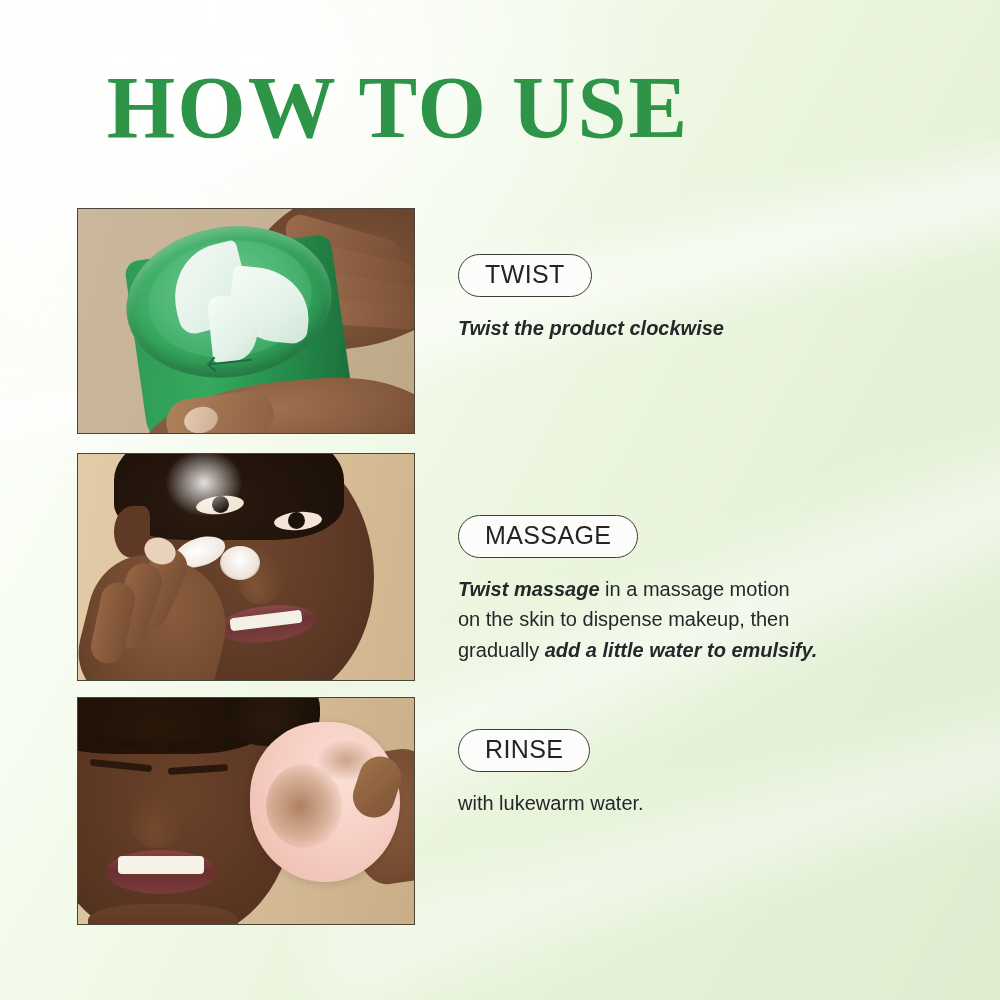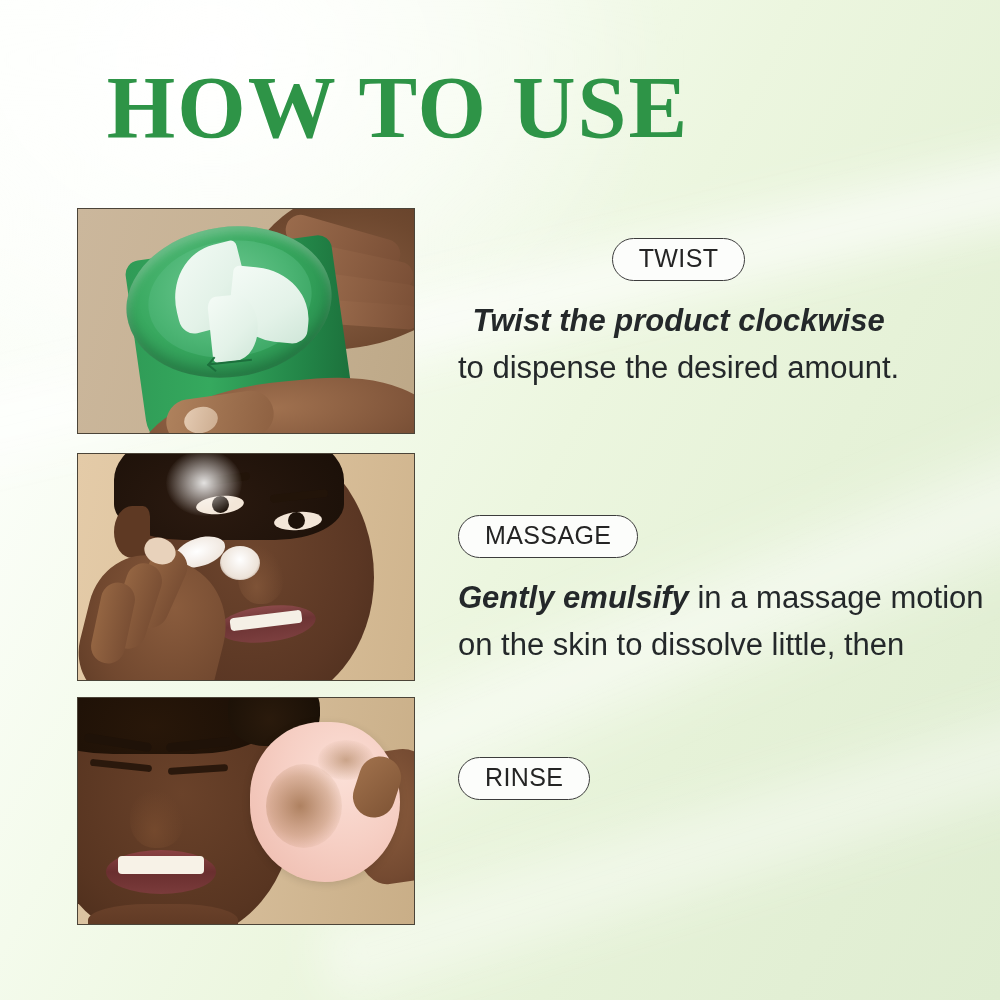"TWIST" #step-0 .step-text { text-align: center -> none; top: 30px -> 46px }
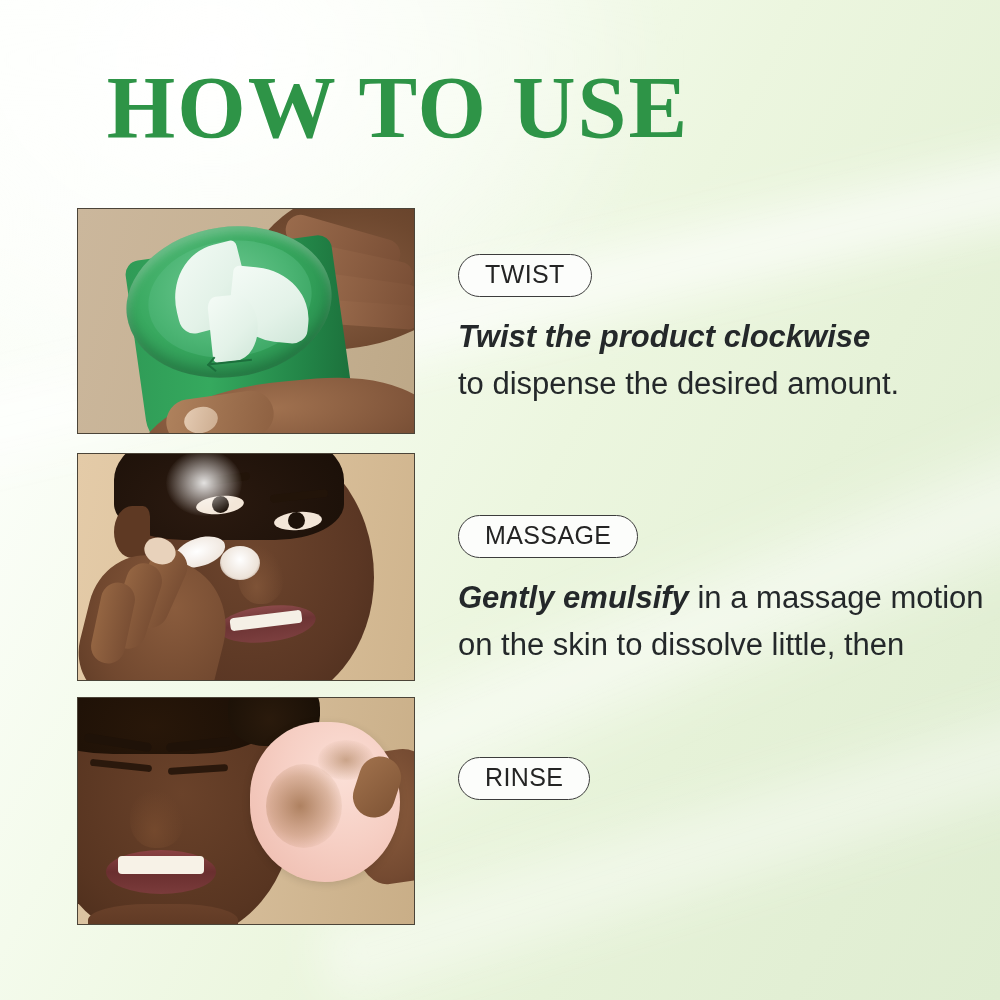"Twist the product clockwise" .desc { font-size: 31px -> 20px }
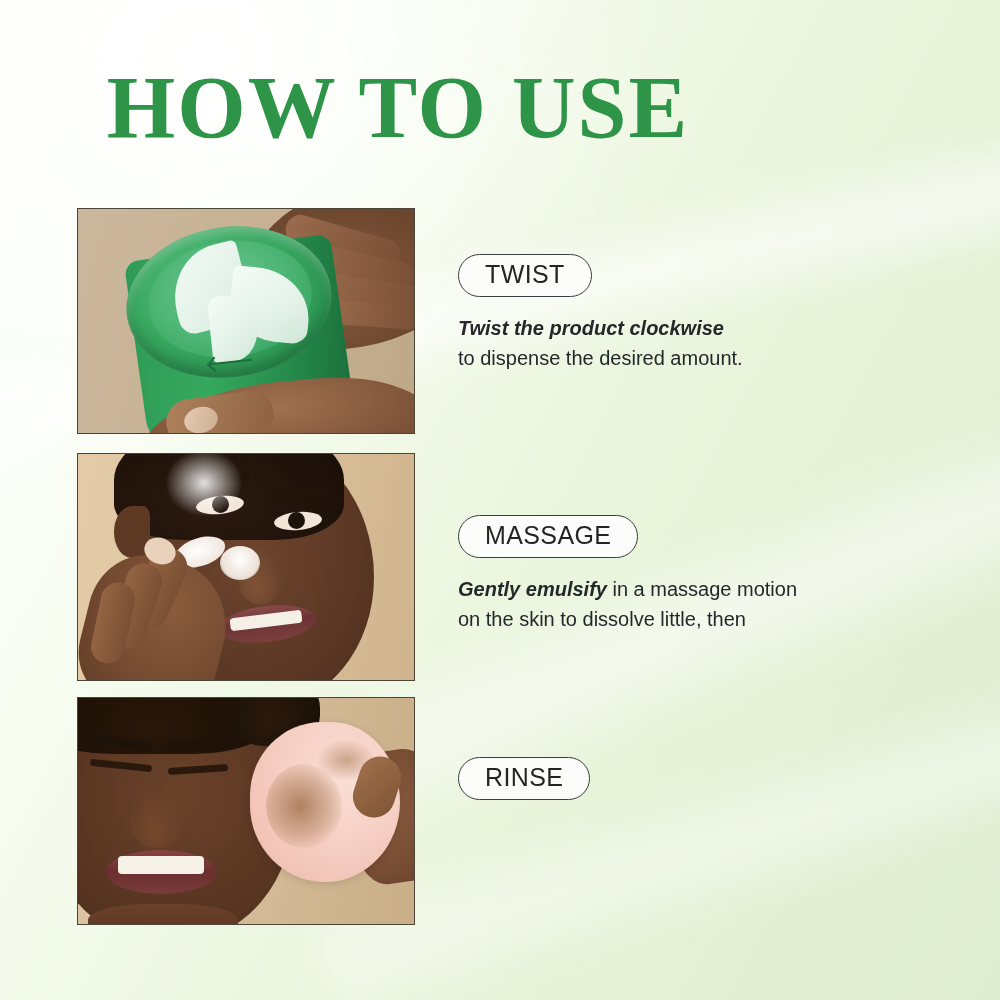"to dispense the desired amount." div { html: <div><span>to dispense the desired amount.</span></div> -> none }
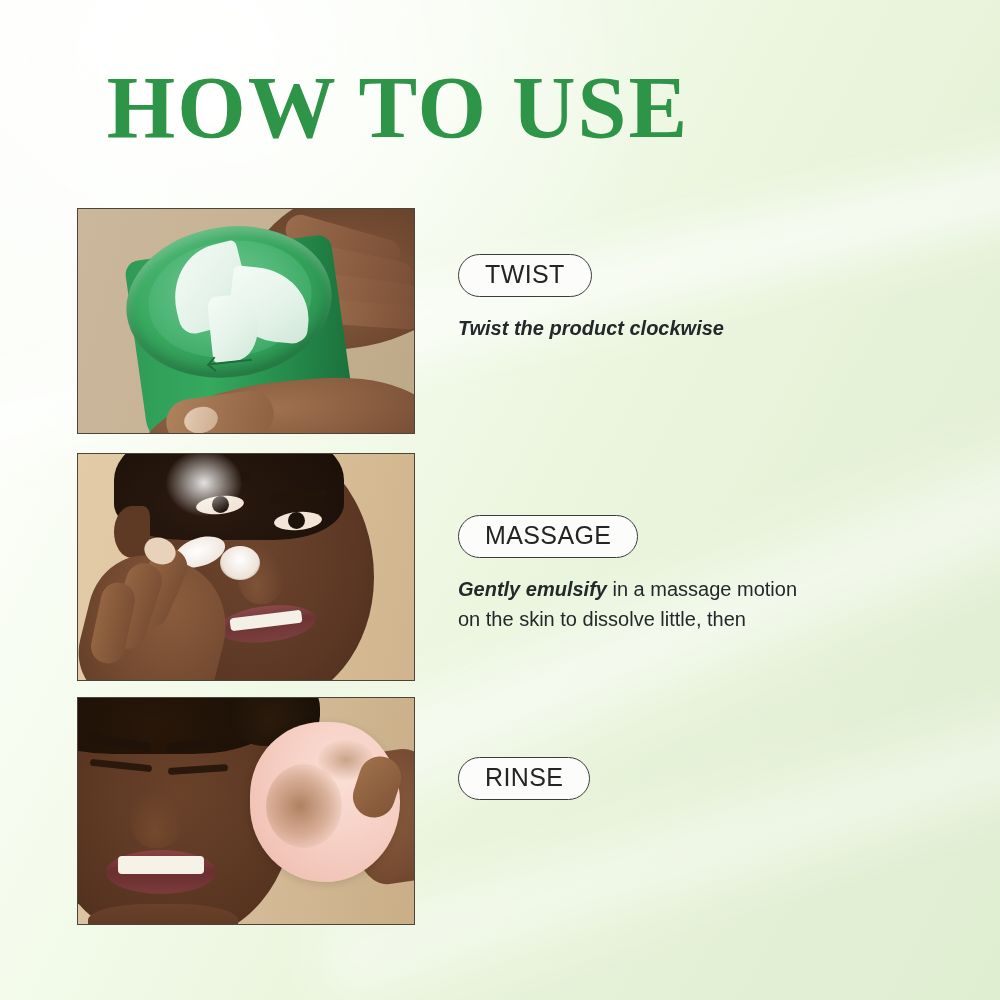"Gently emulsify" span.em { text: Gently emulsify -> Twist massage }
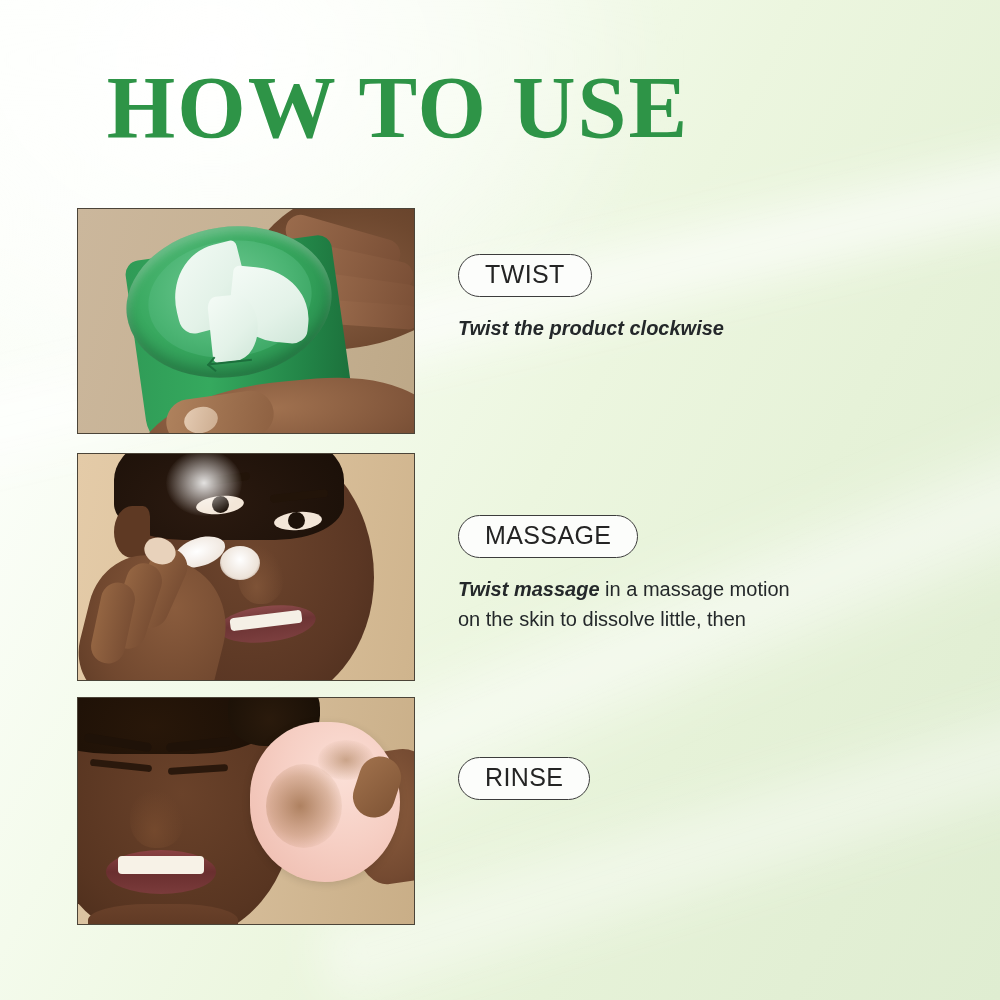"on the skin to dissolve" span.rg { text: dissolve little -> dispense makeup }
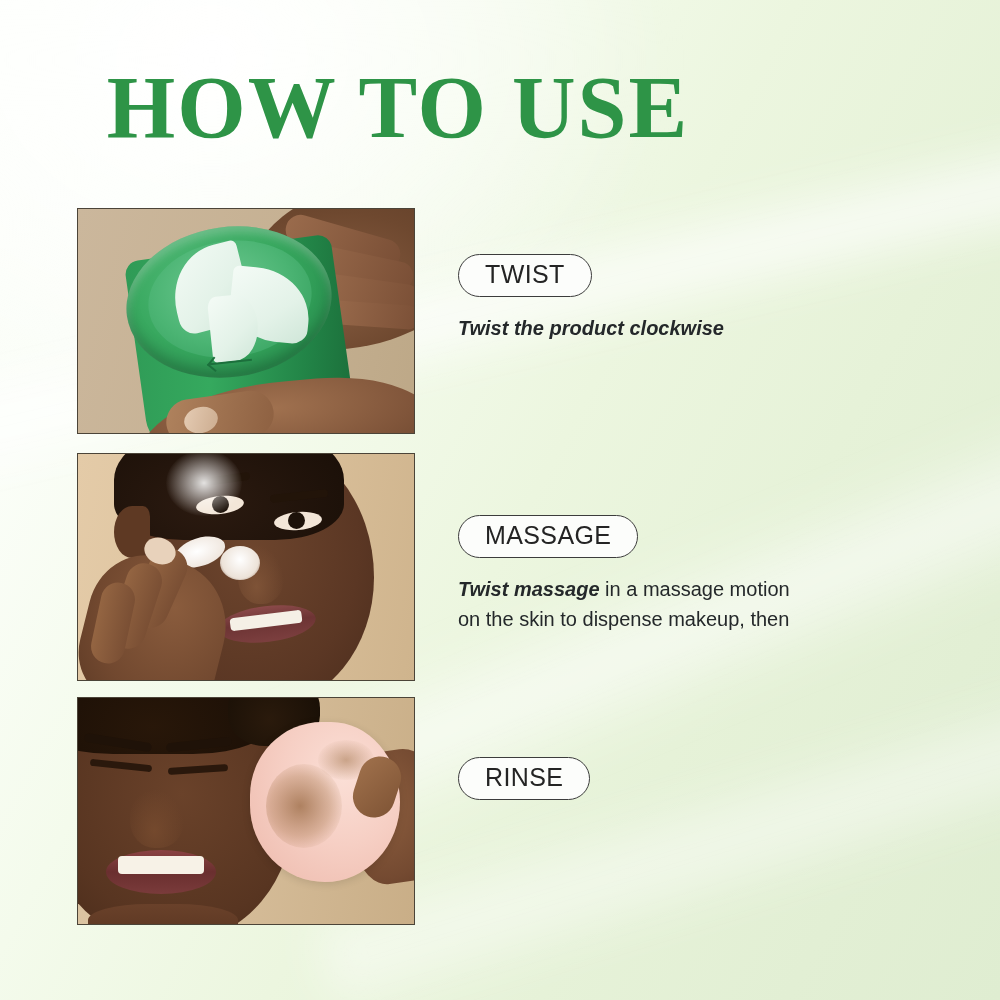"gradually add a little water" div { html: none -> <div><span>gradually </span><span>add a little water to emulsify.</span></div> }
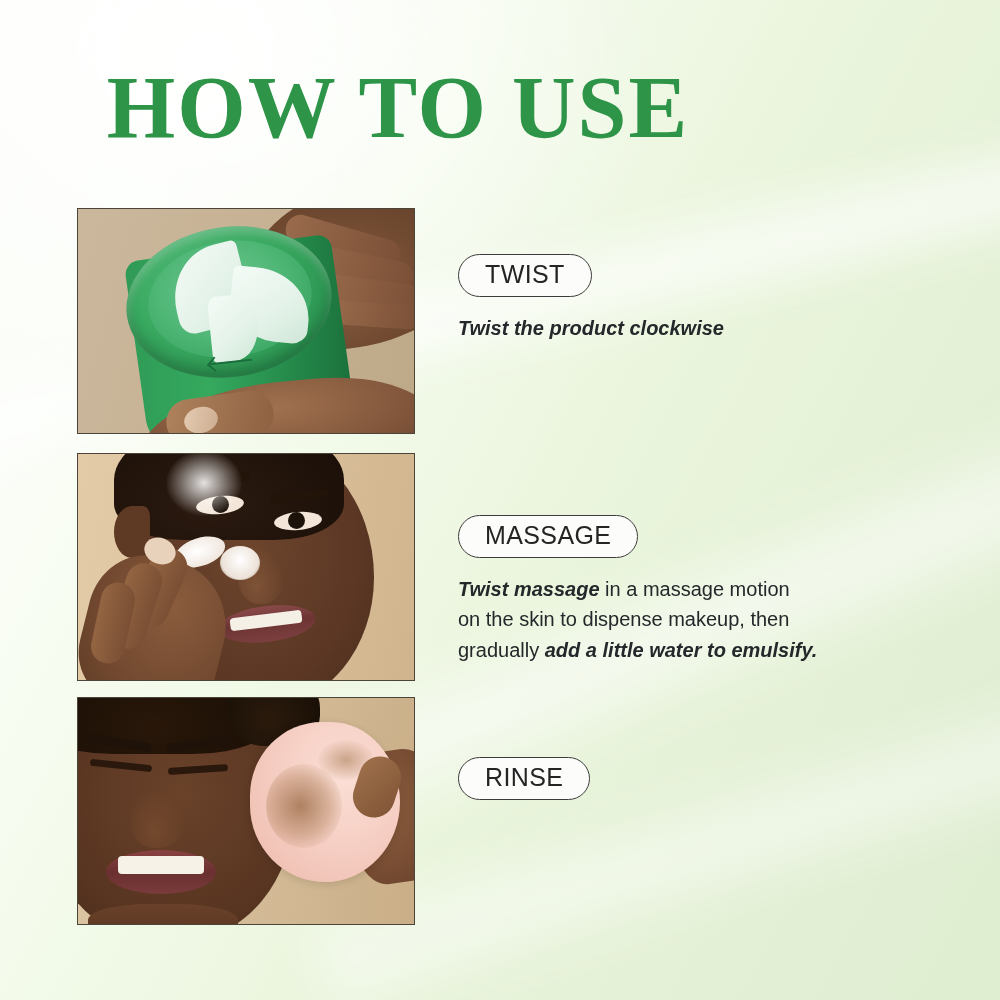"RINSE" #step-2 .step-text { top: 60px -> 32px }
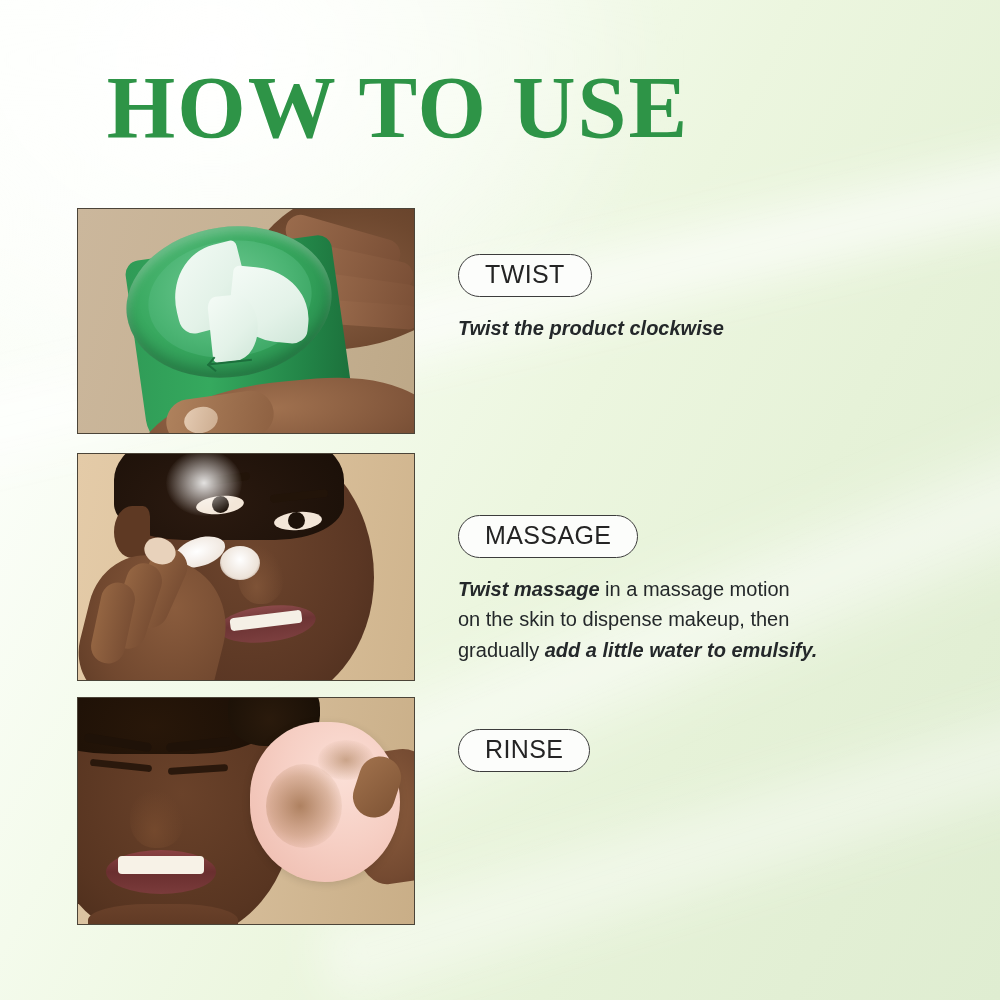"with lukewarm water." div { html: none -> <div><span>with lukewarm water.</span></div> }
